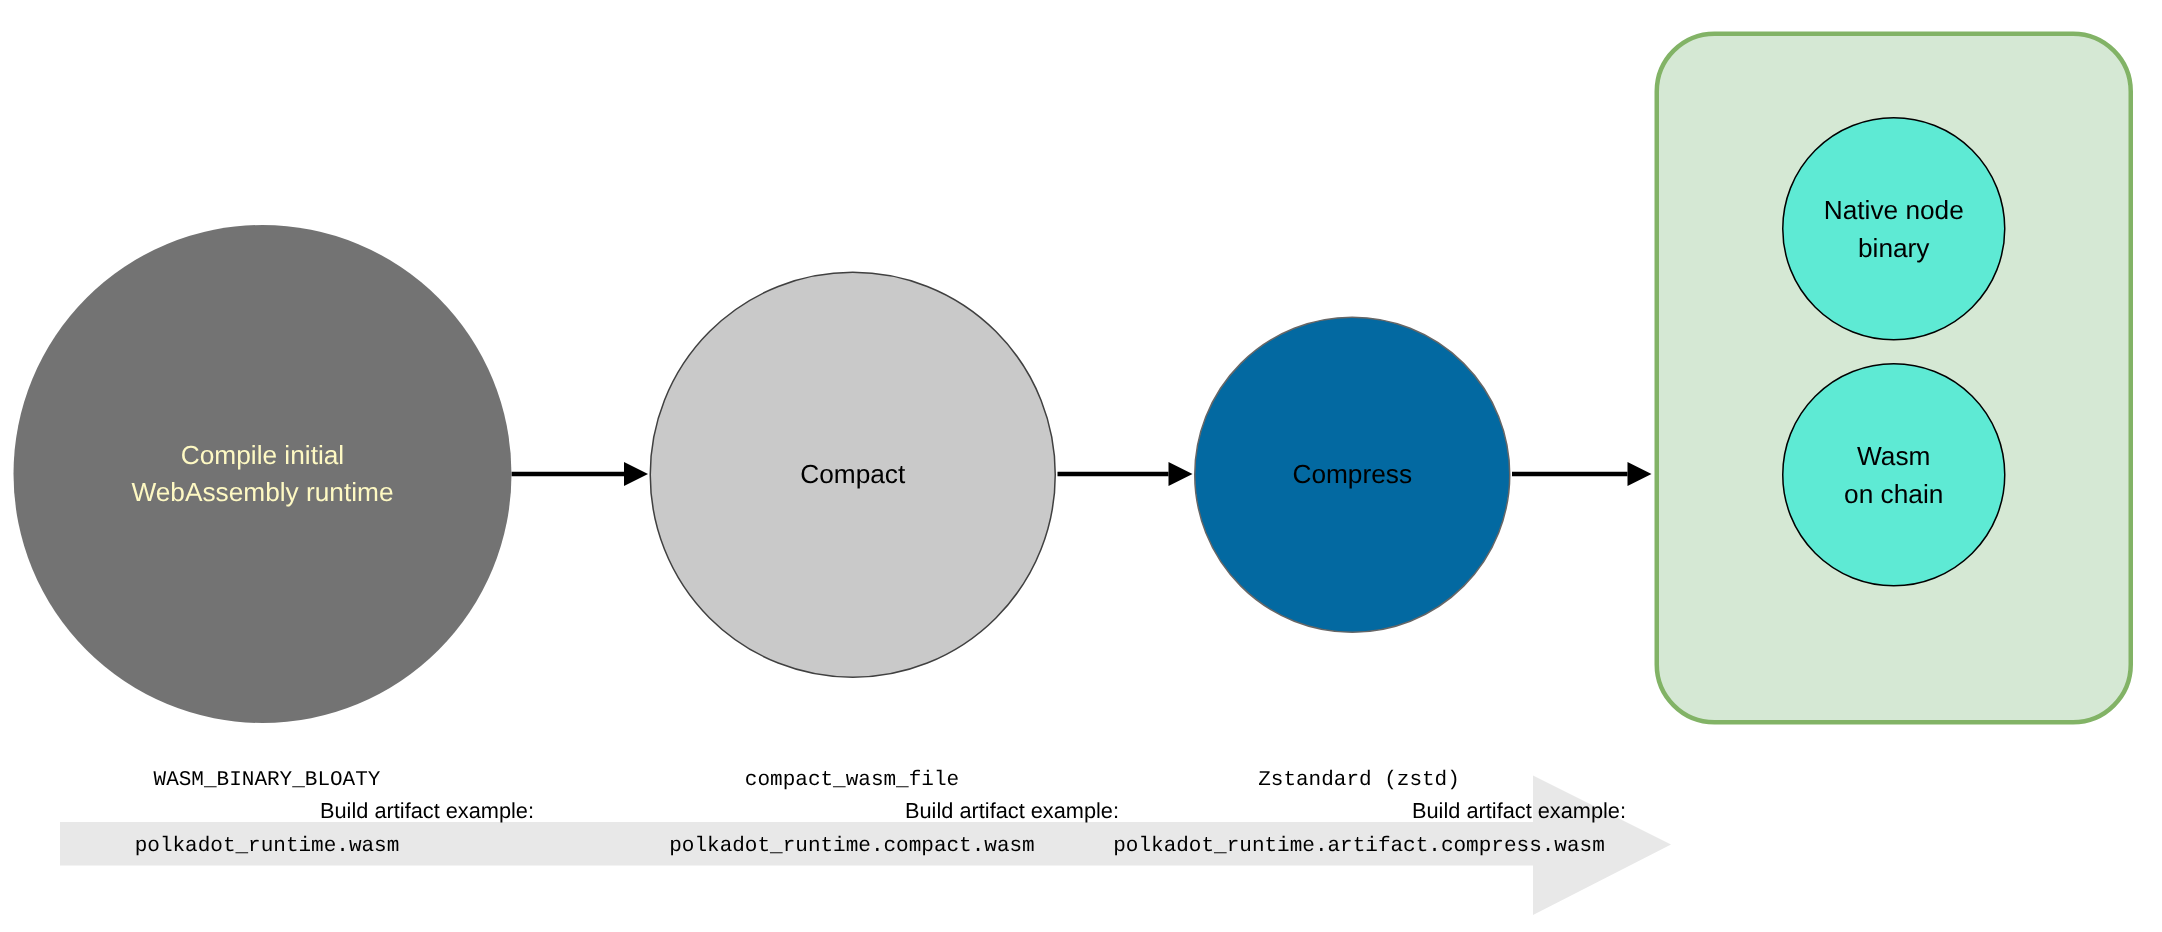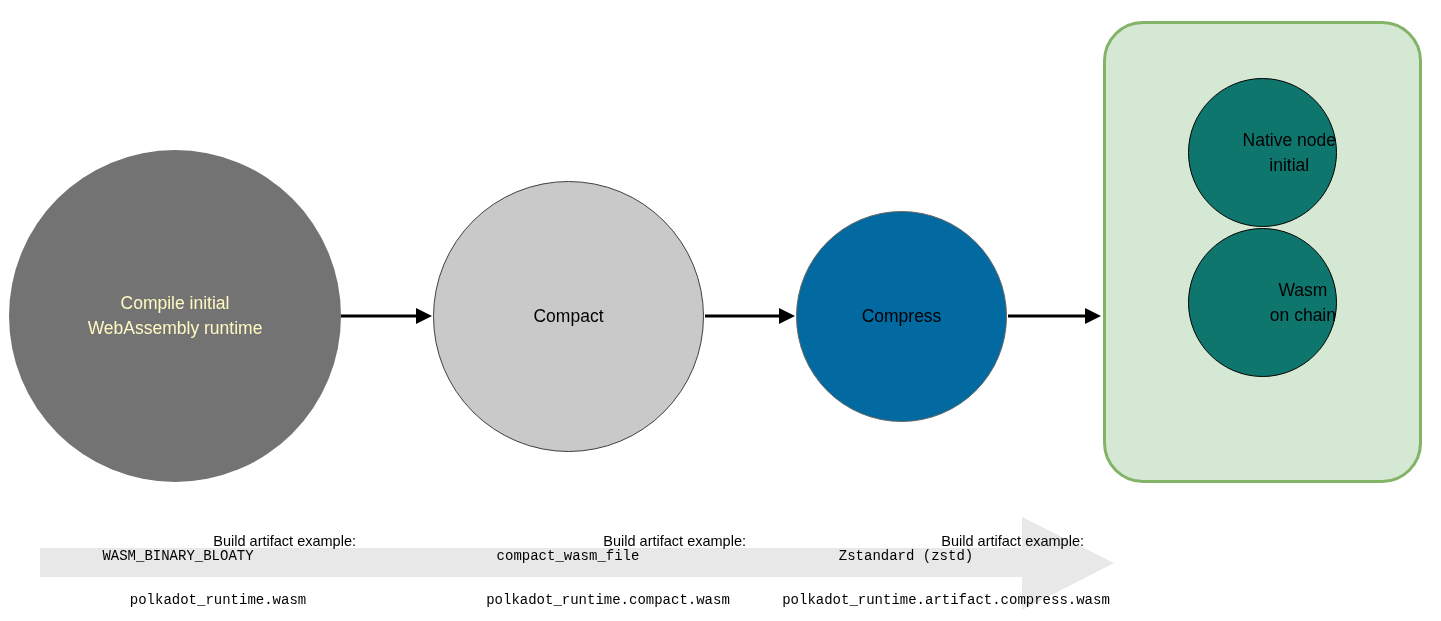"Native node" .result-node { background: #0f766e -> #5eead4; justify-content: flex-end -> none }
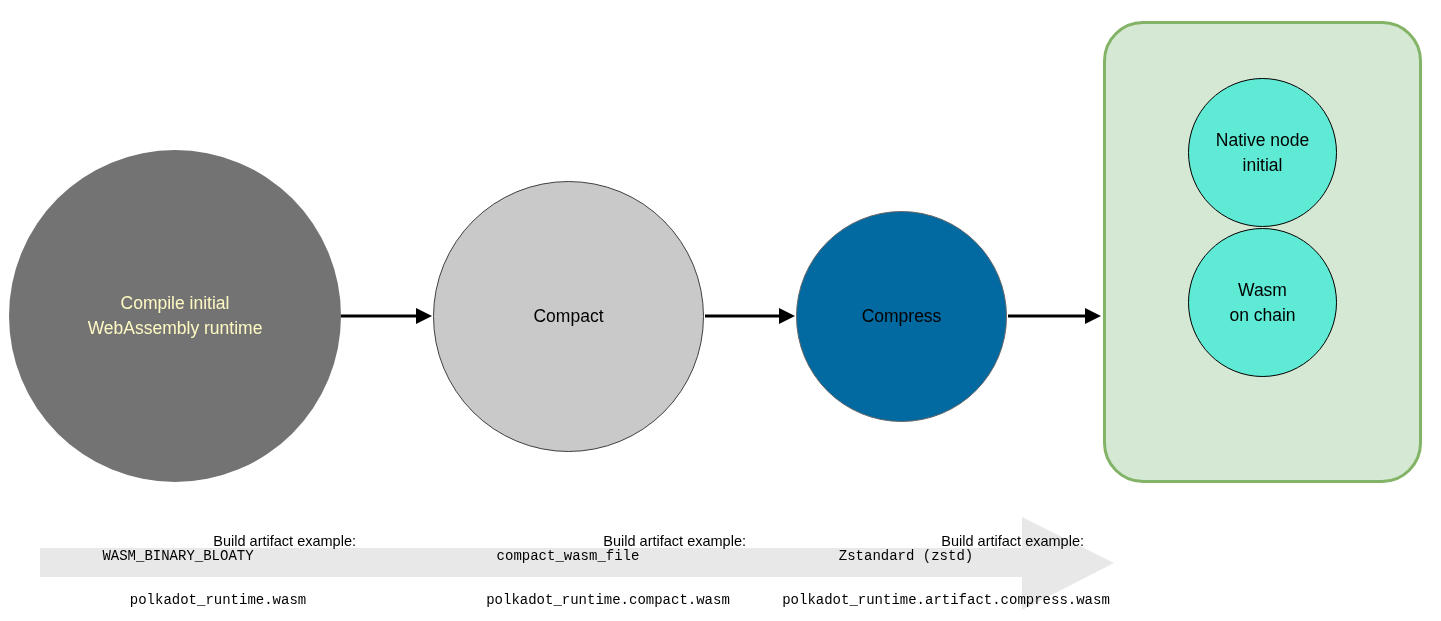"initial" span { text: initial -> binary }
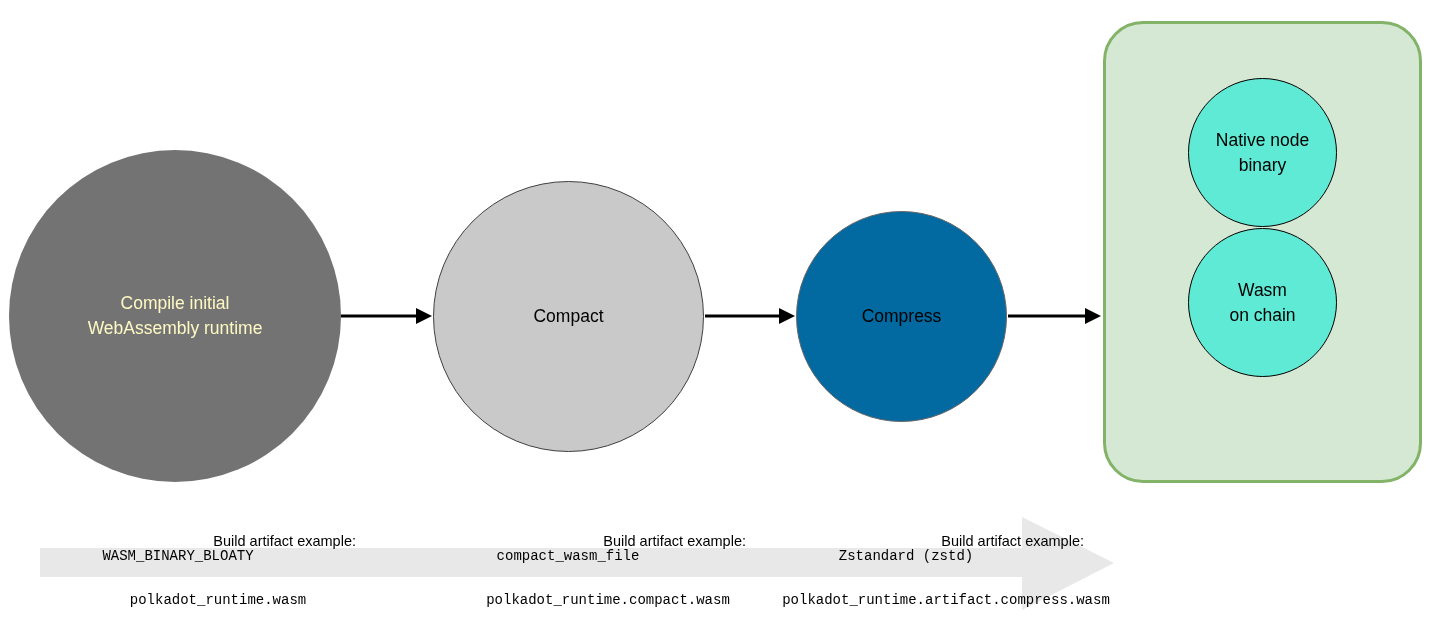"Wasm" .result-node-2 { top: 228px -> 242px }
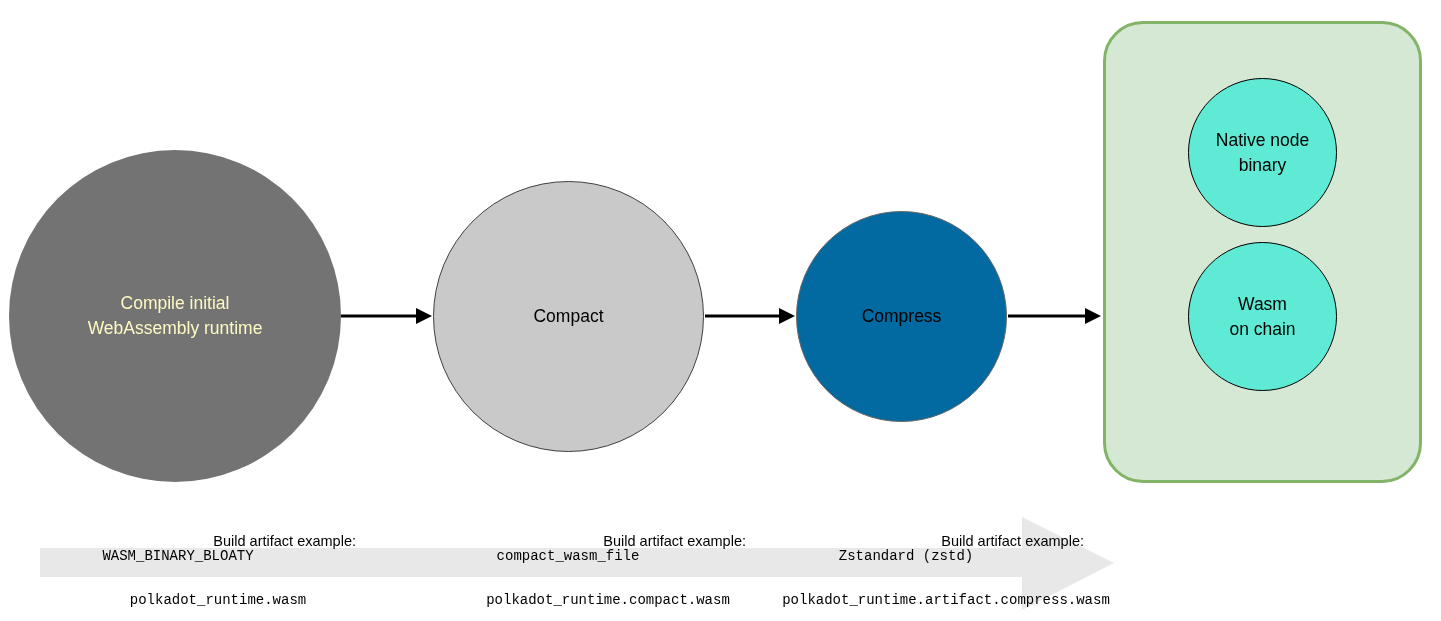"WASM_BINARY_BLOATY" .ann-name, .ann-artifact { margin-top: 36px -> none }
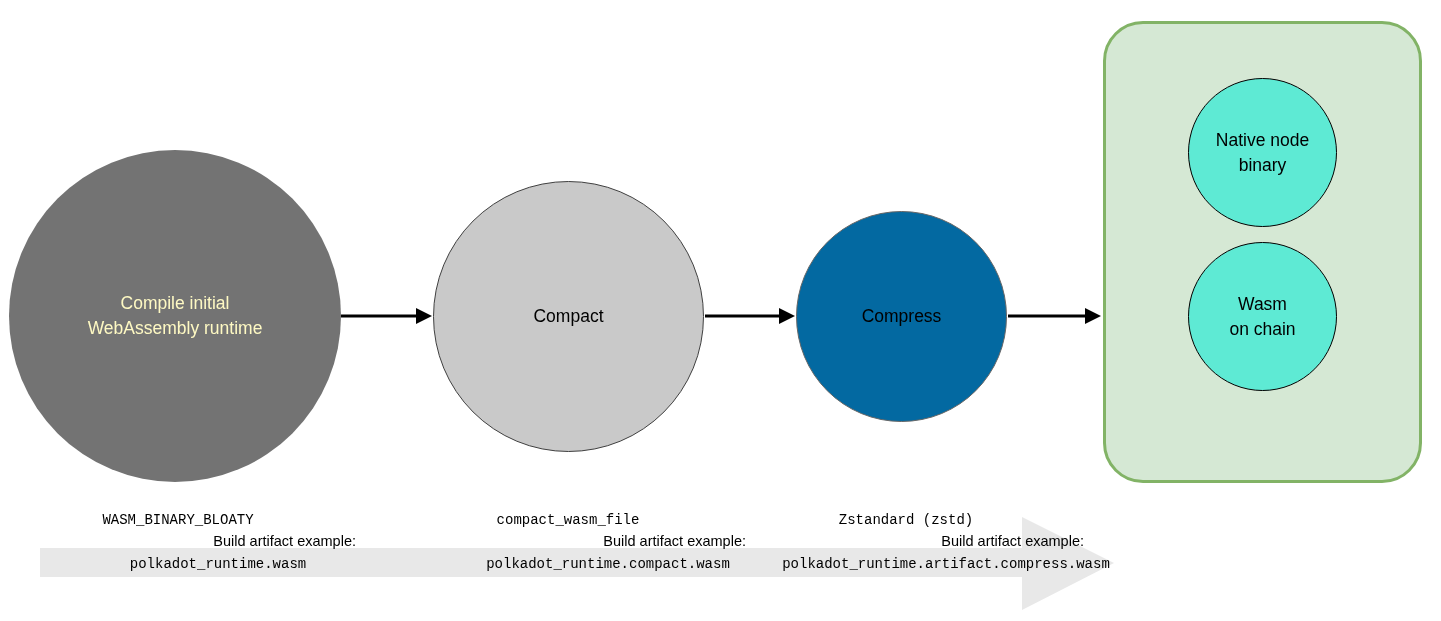"polkadot_runtime.wasm" .row-artifact { padding-left: 40px -> none }
